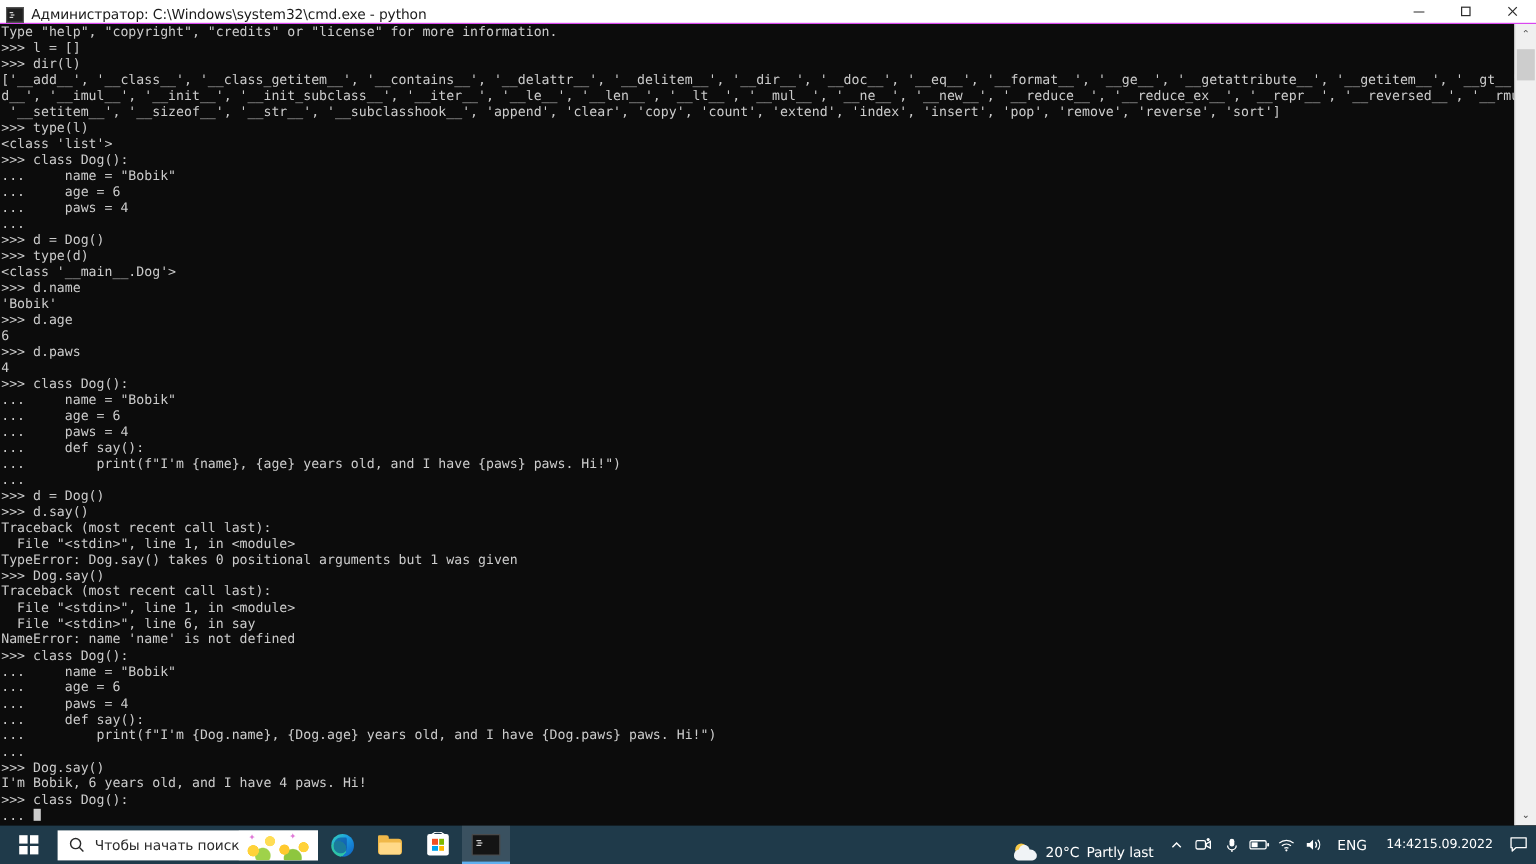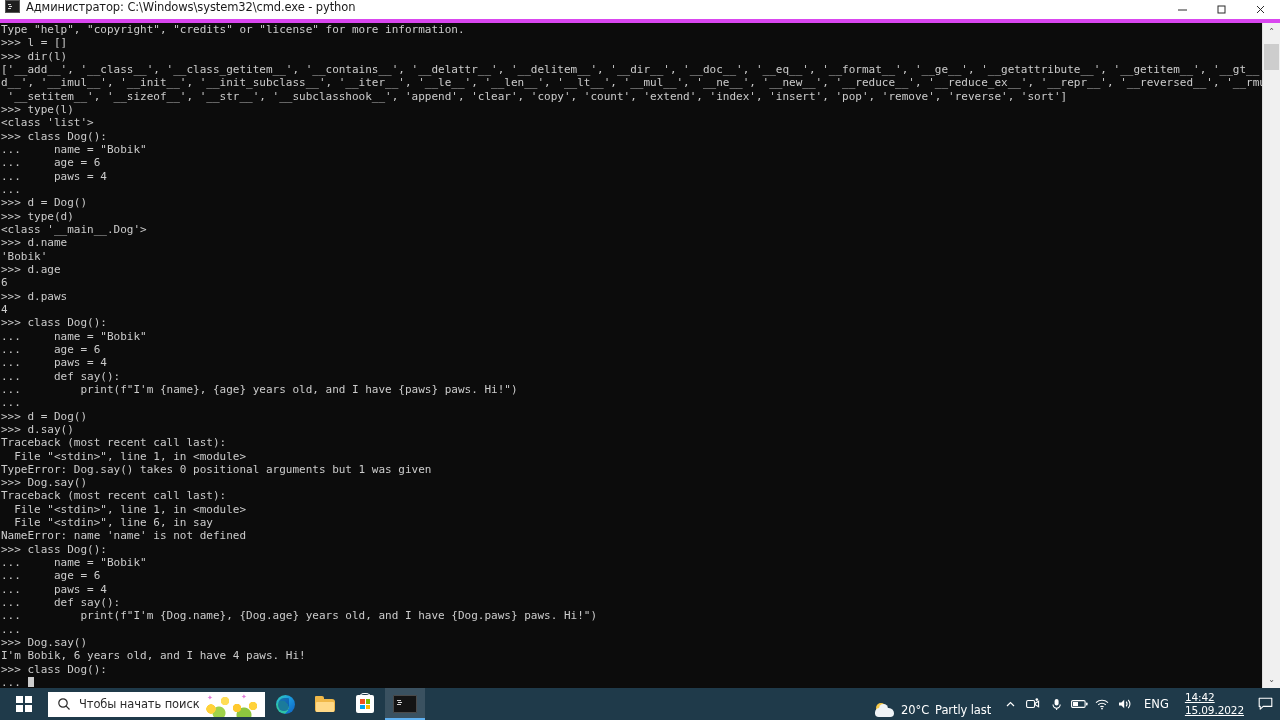"Администратор:" .titlebar { align-items: flex-start -> flex-end; border-bottom: 4px solid #d946ef -> 1px solid #d946ef }
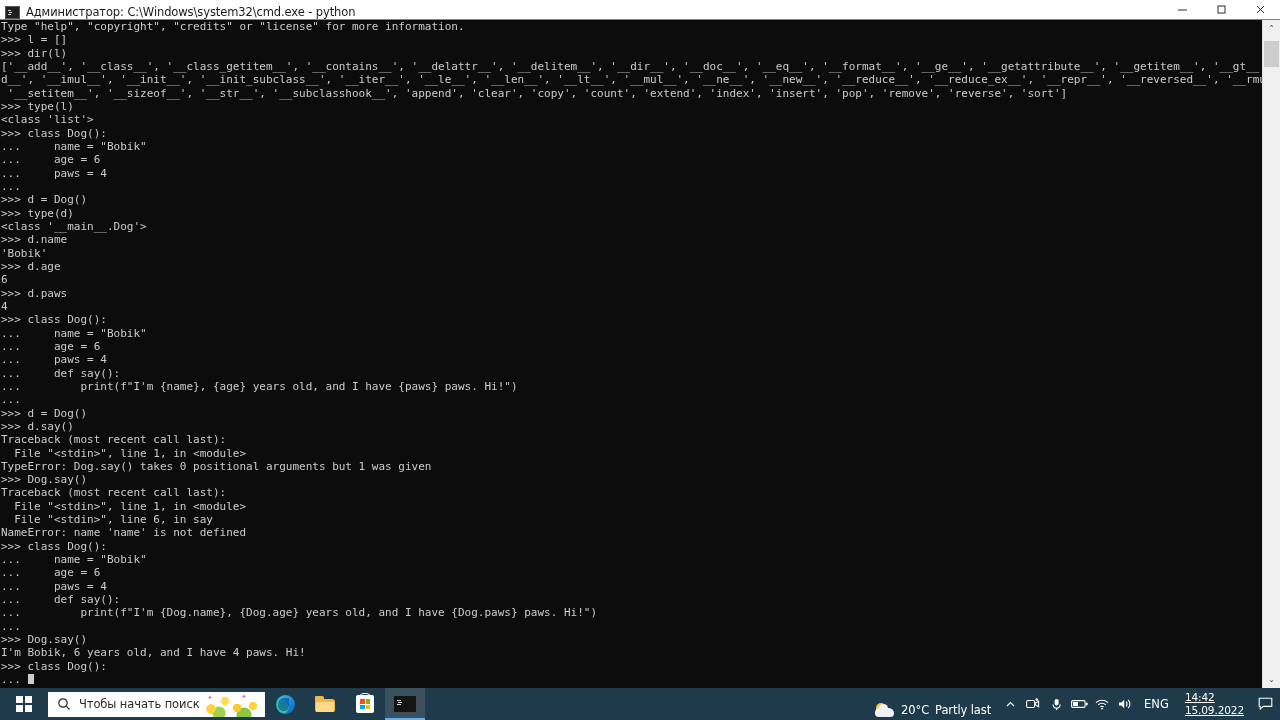"14:42" .clock { align-items: flex-start -> center; flex-direction: column -> none; text-decoration: underline -> none }
